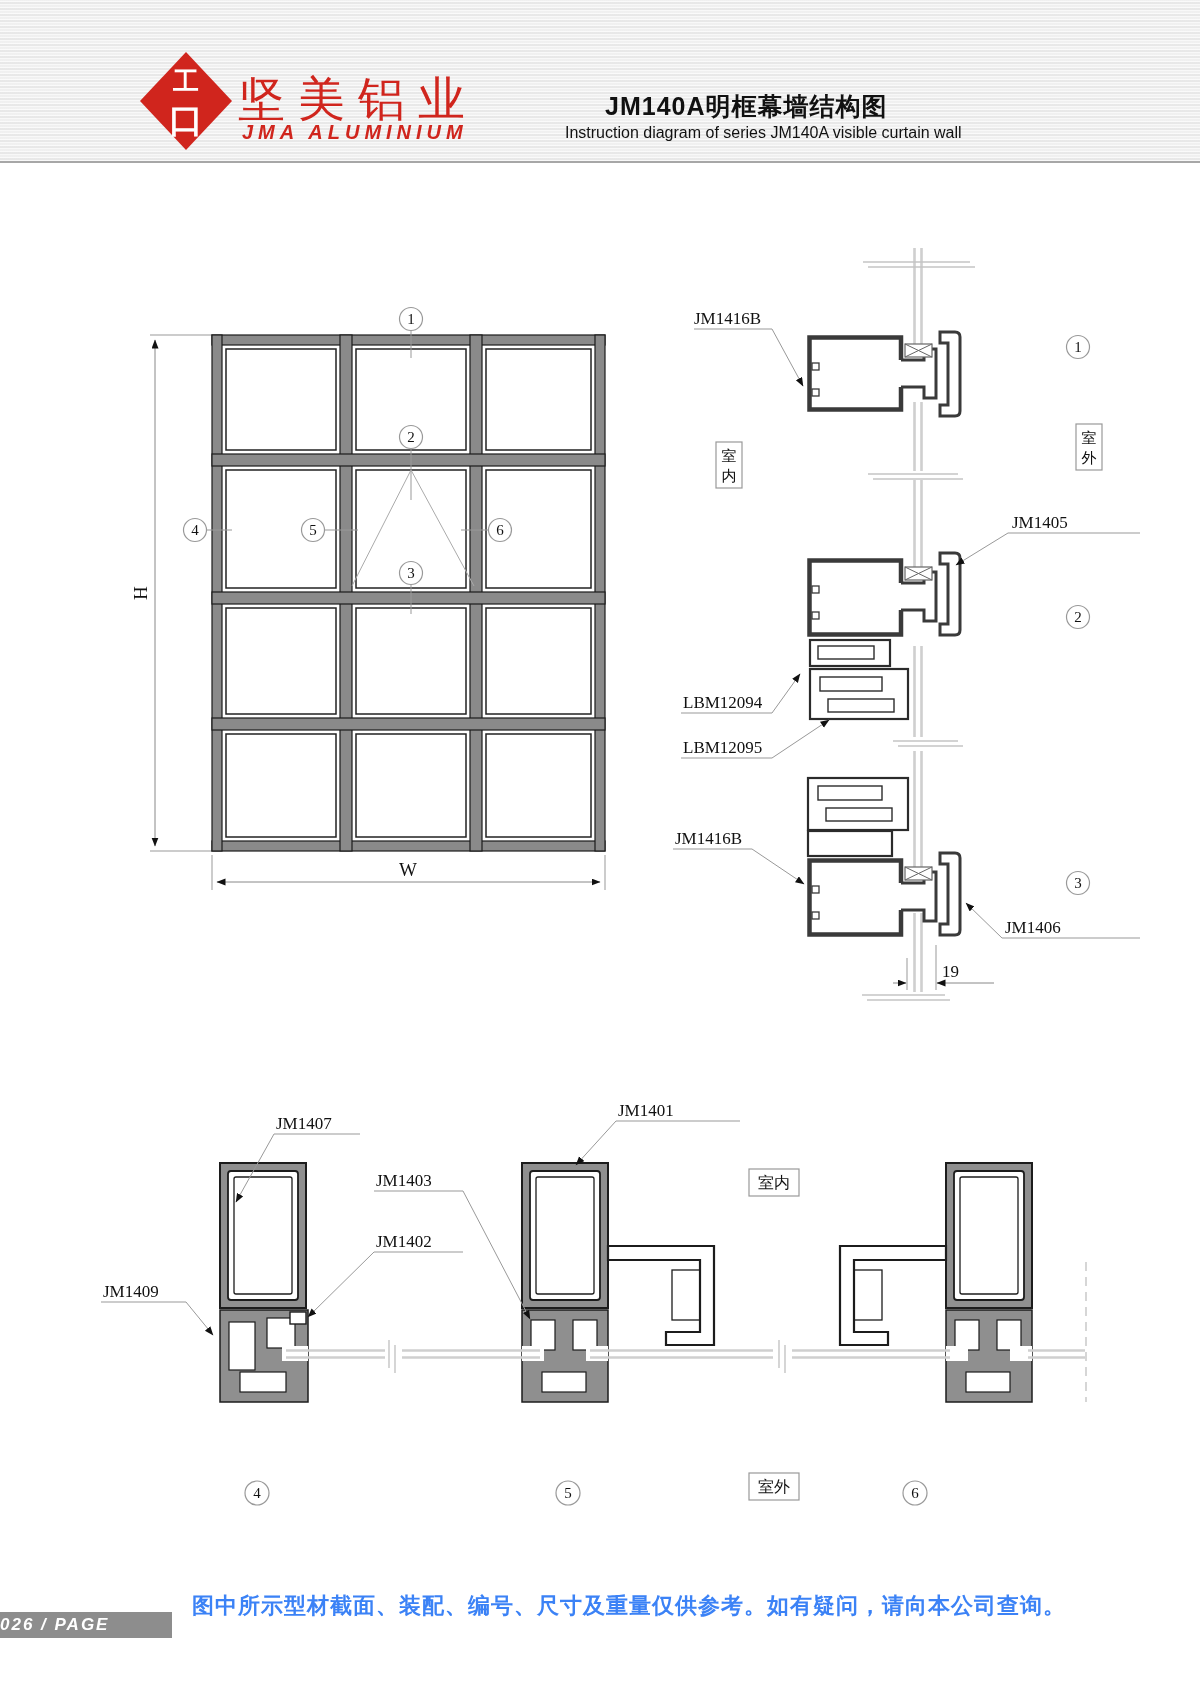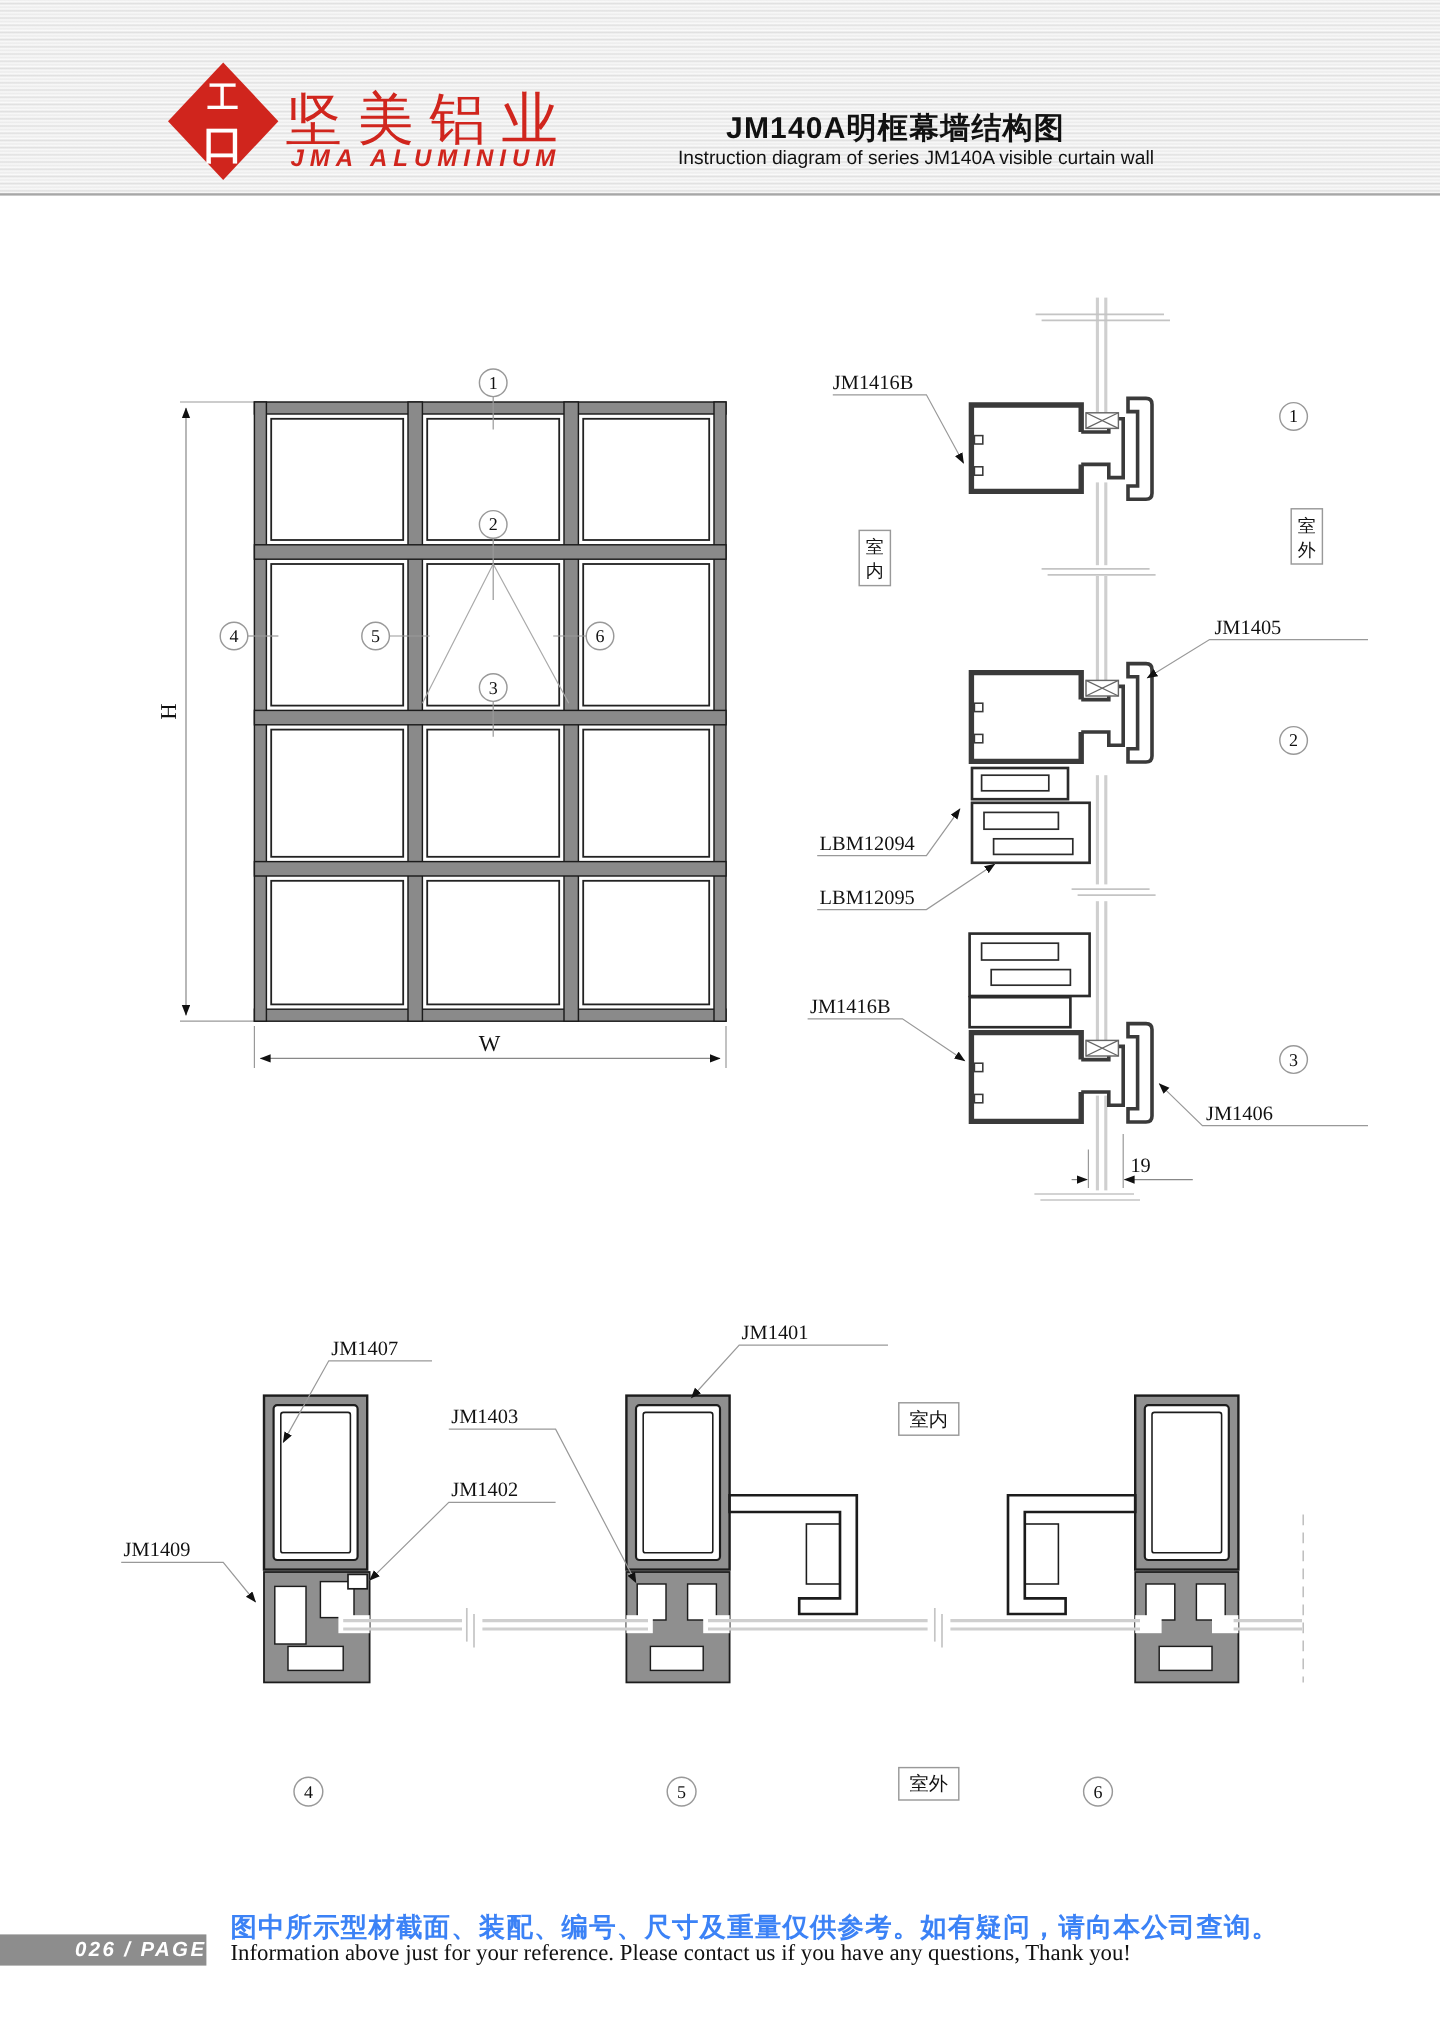"026 / PAGE" .page-badge { text-align: right -> left }
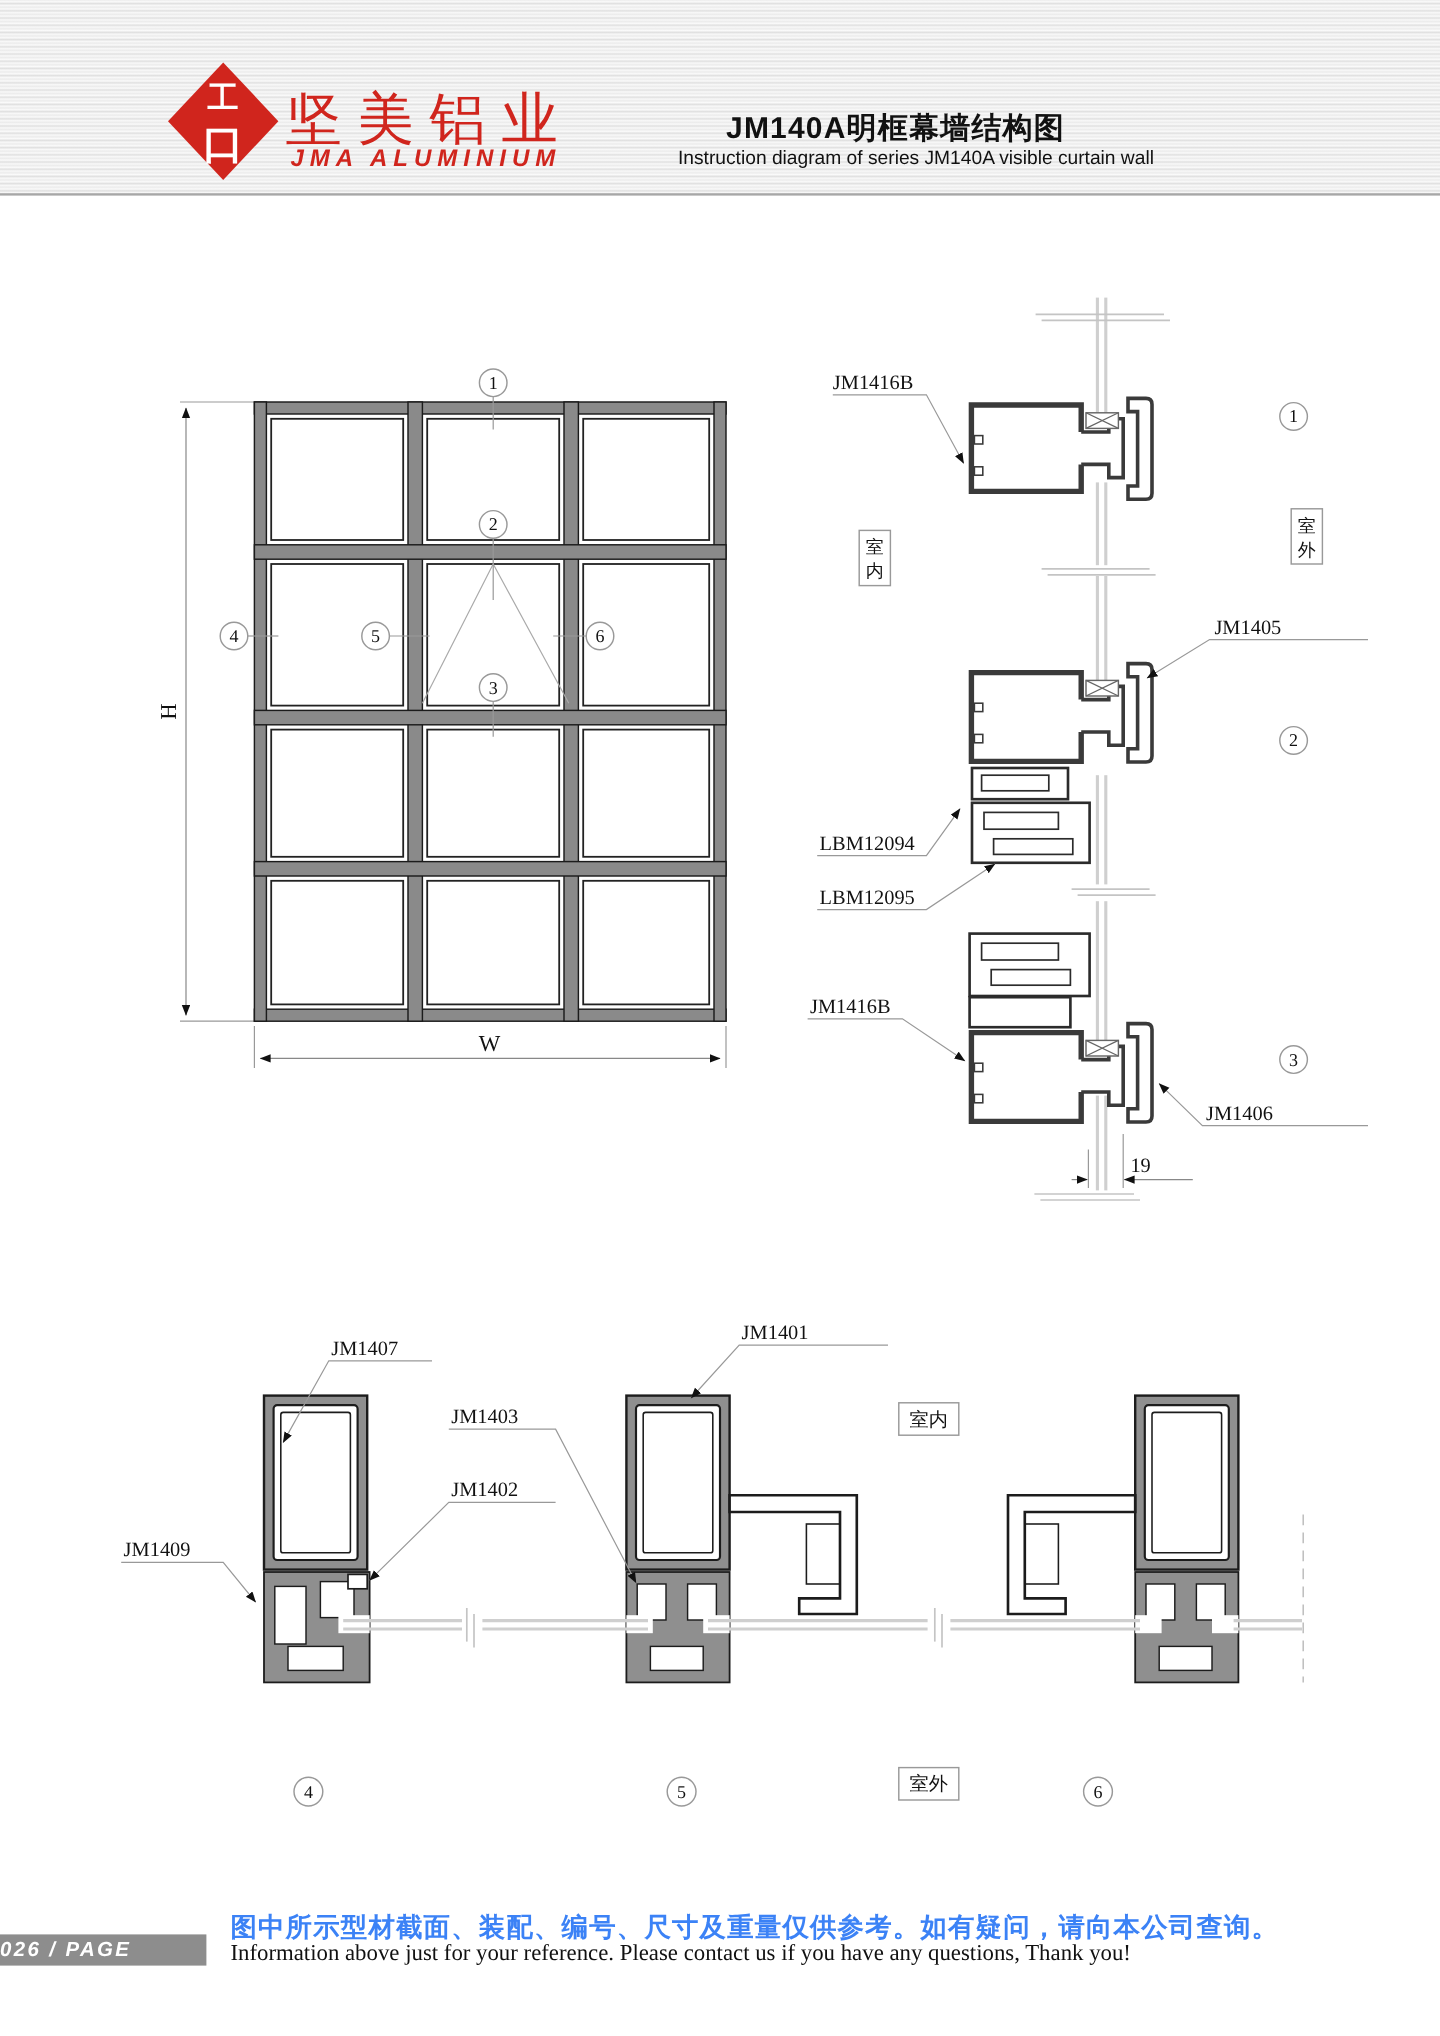"Information above just for your" div.note-en { html: <div>Information above just for your reference. Please contact us if you have any questions, Thank you!</div> -> none }
